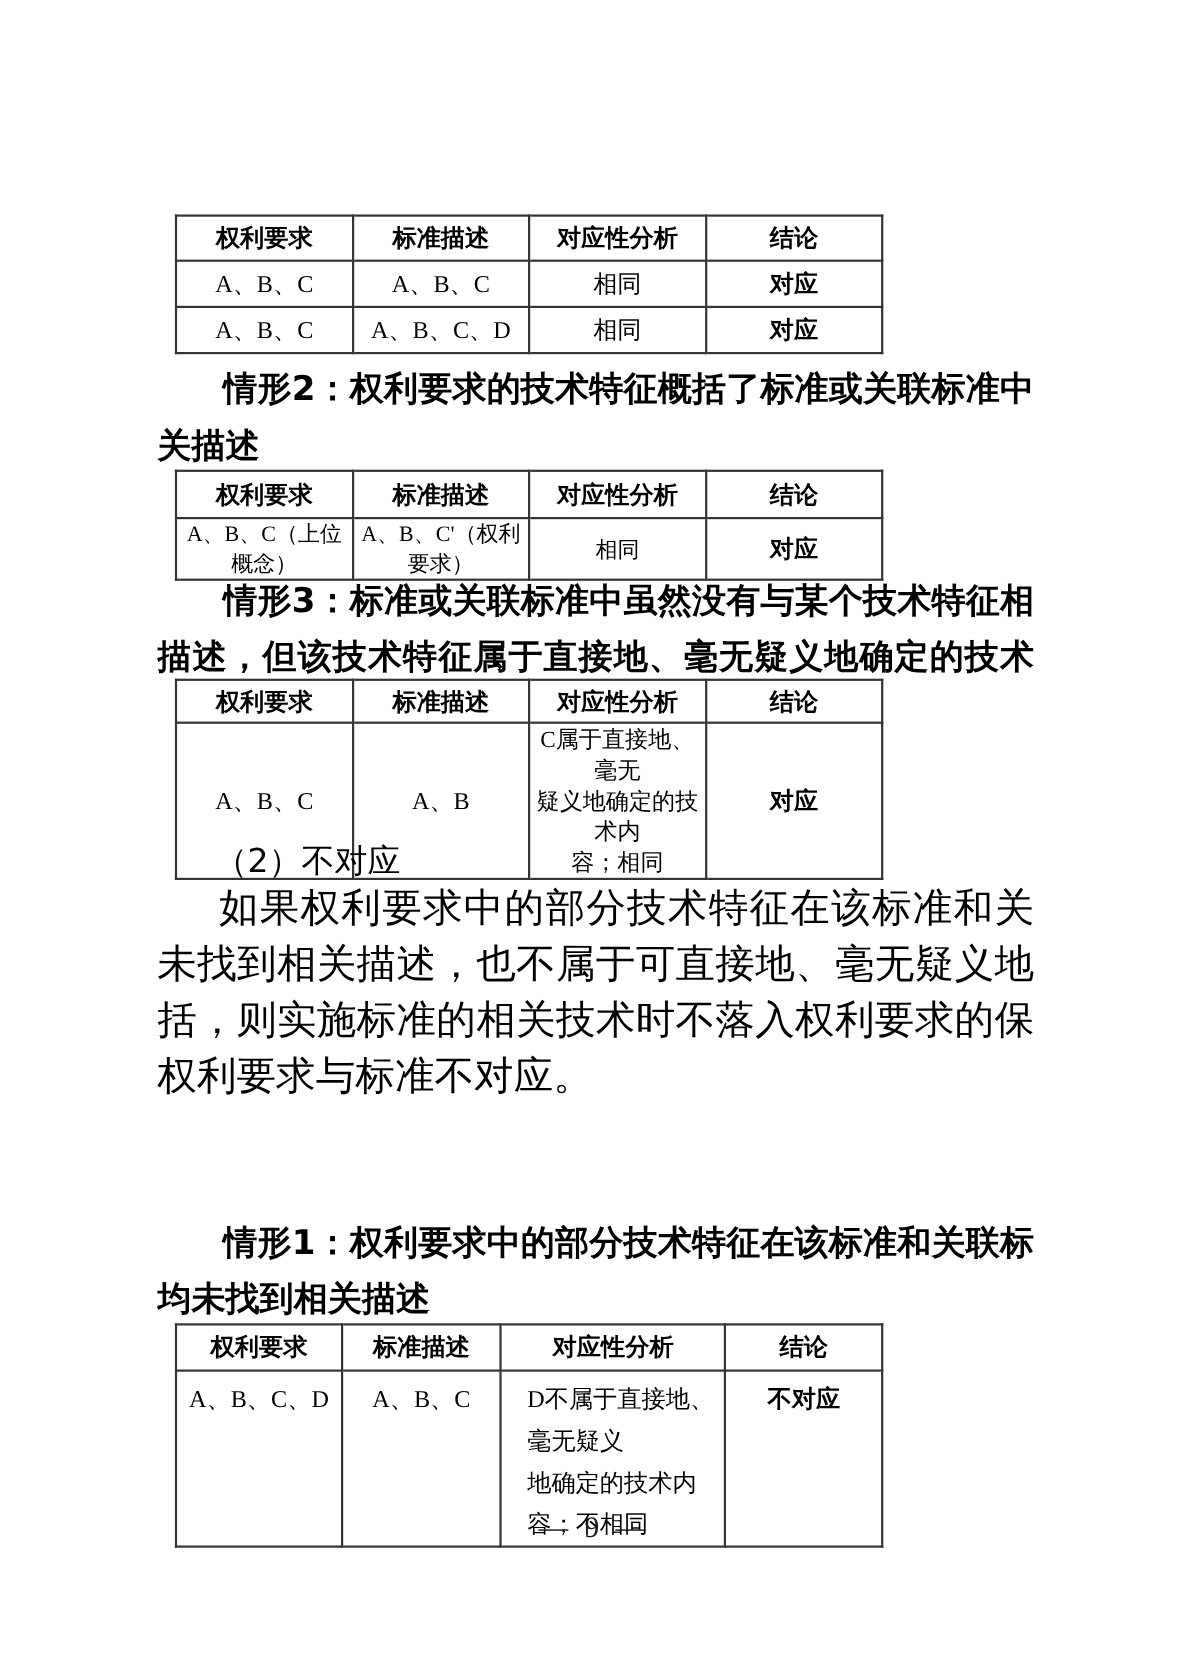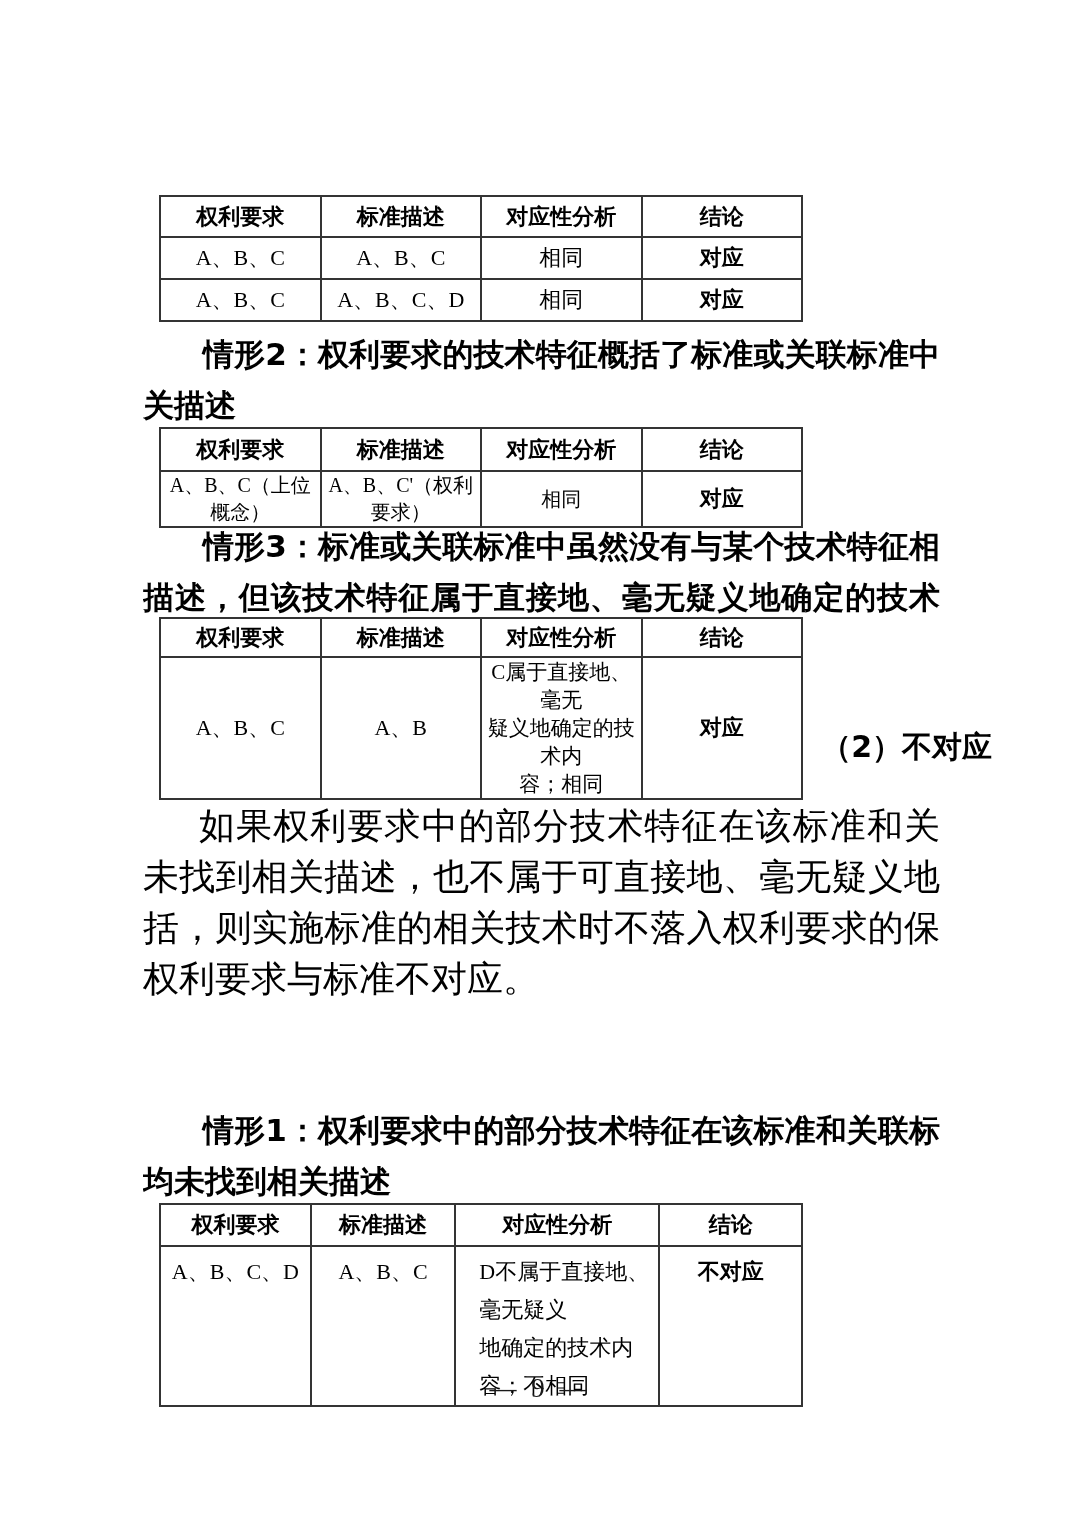"（2）不对应" .sub { font-weight: bold -> normal; text-align: right -> none; top: 722px -> 759px }
